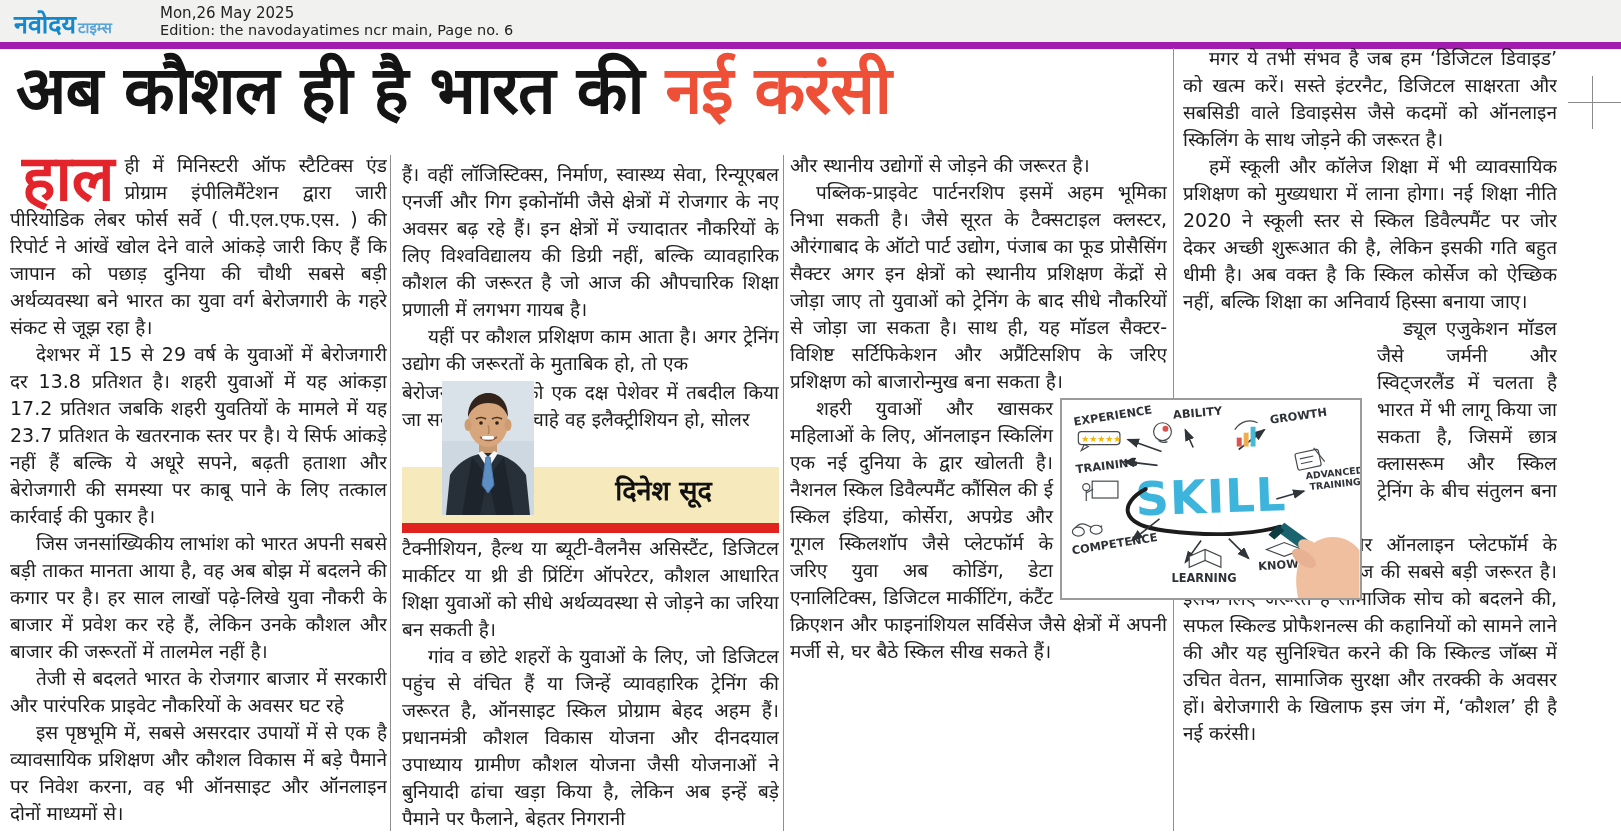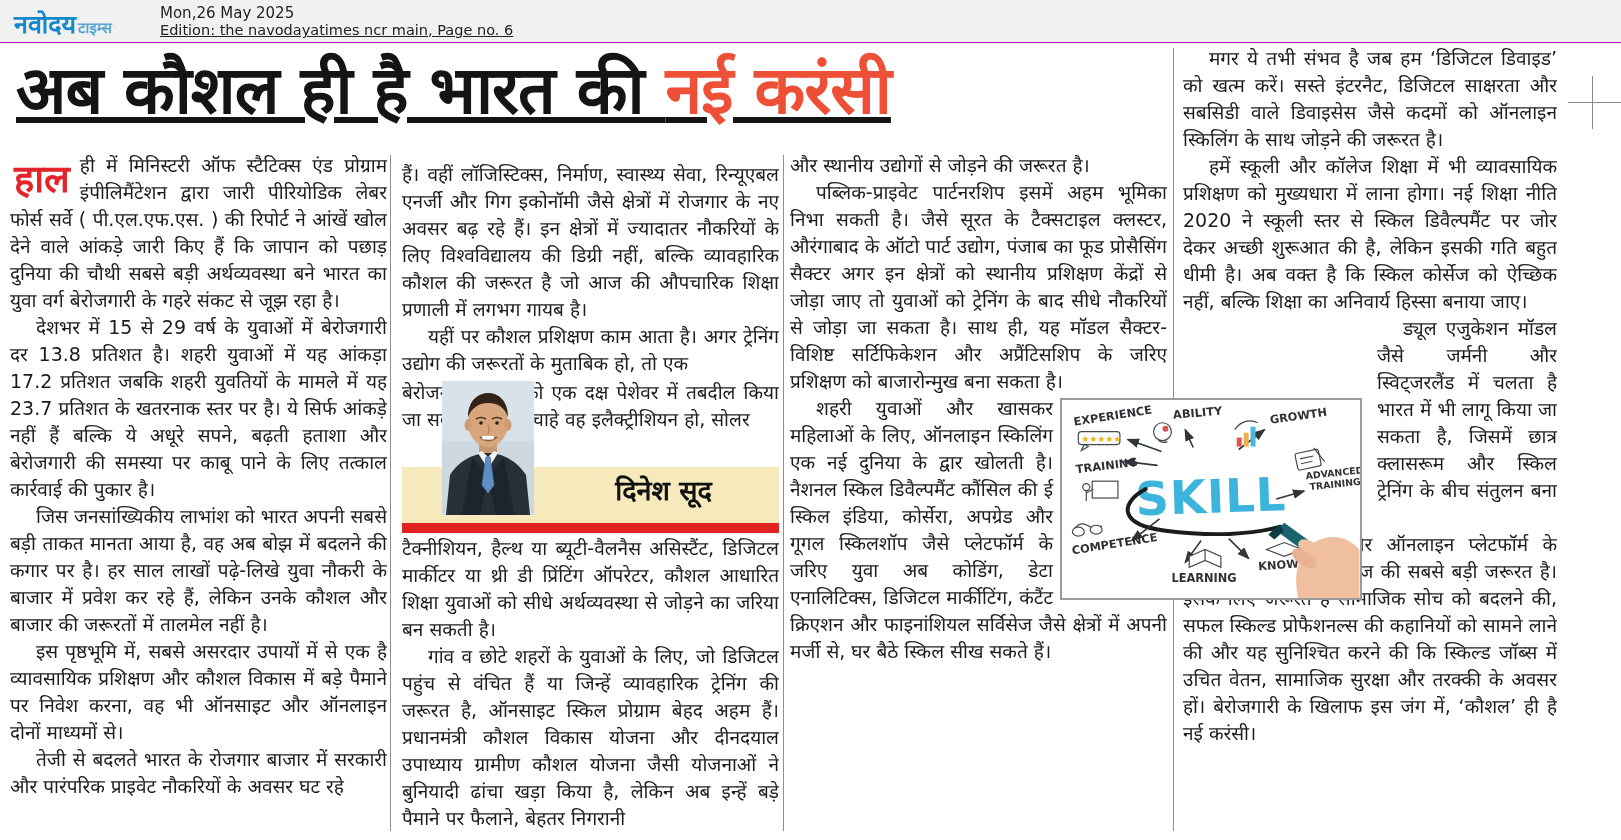"नवोदयटाइम्स" .masthead { border-bottom: 1px solid #a21caf -> 7px solid #a21caf }
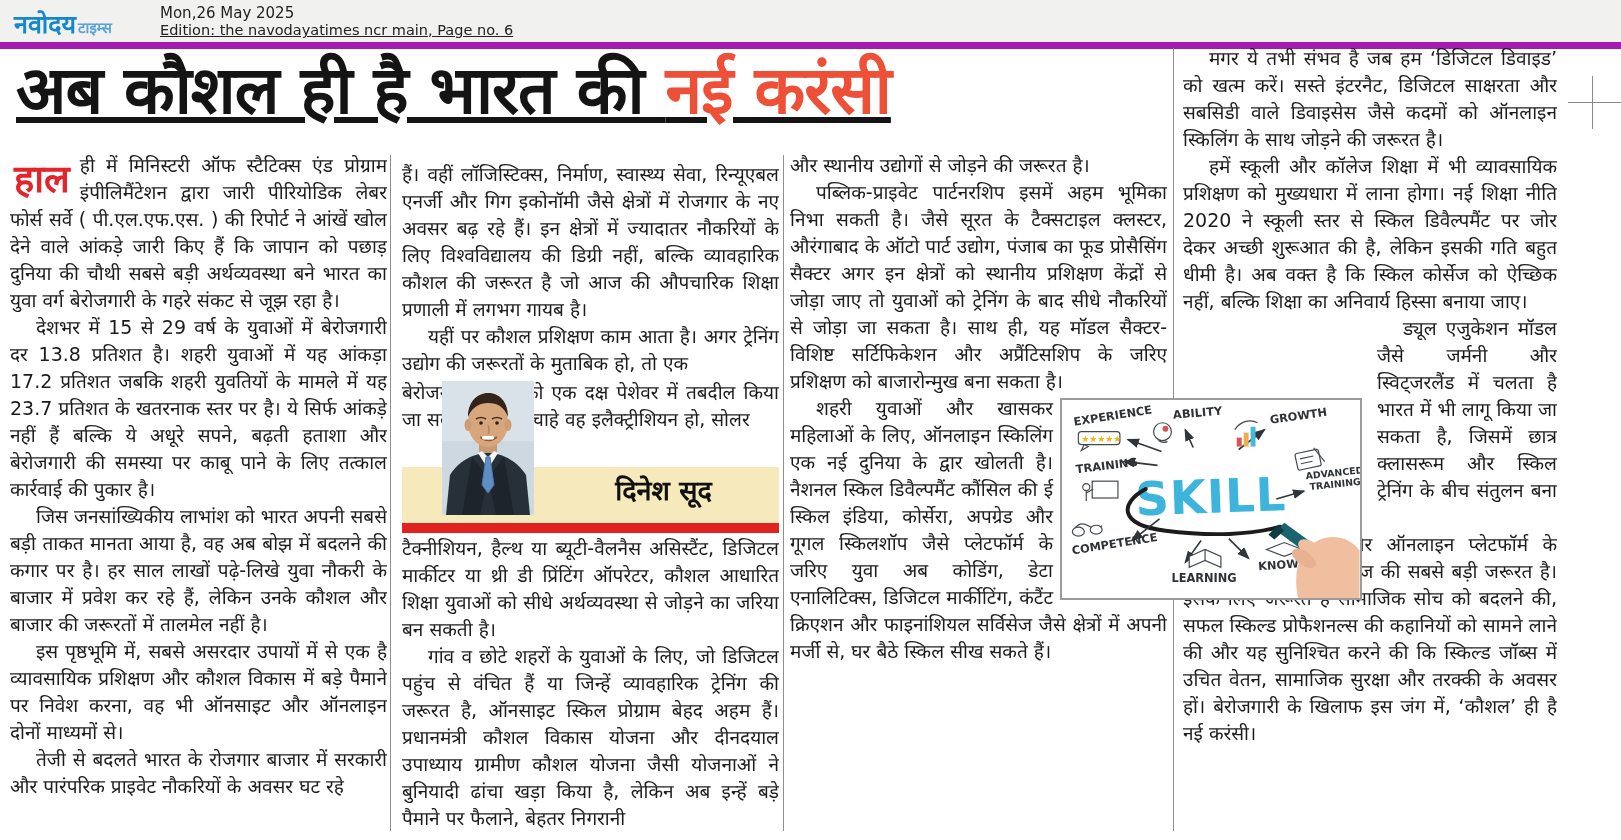"Edition: the navodayatimes ncr main," .mast-edition { text-decoration: underline -> none }
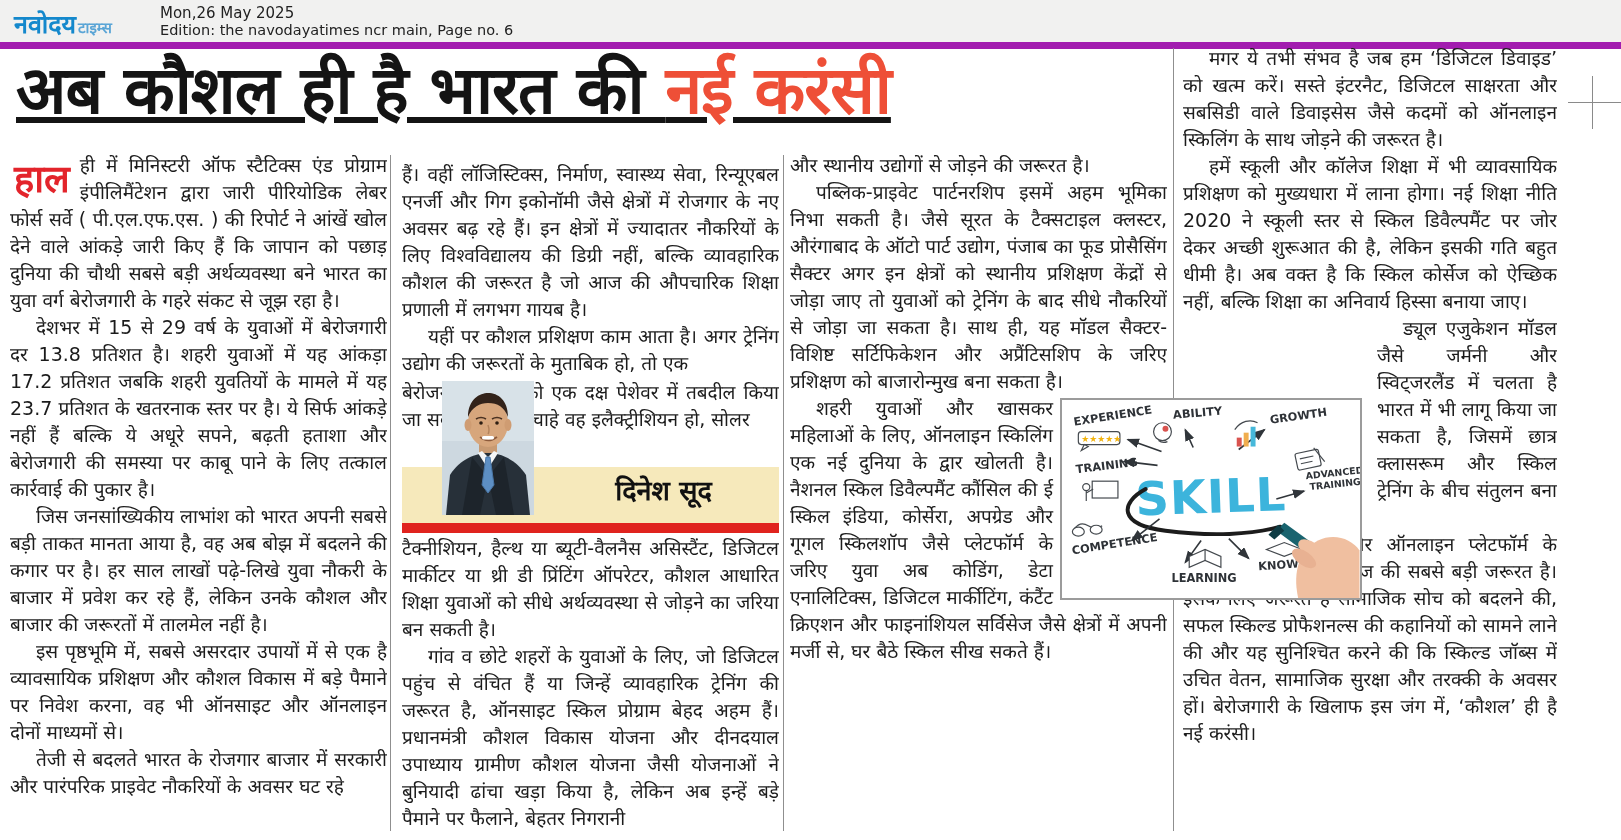"अब कौशल ही है भारत" .headline { text-decoration: underline -> none }
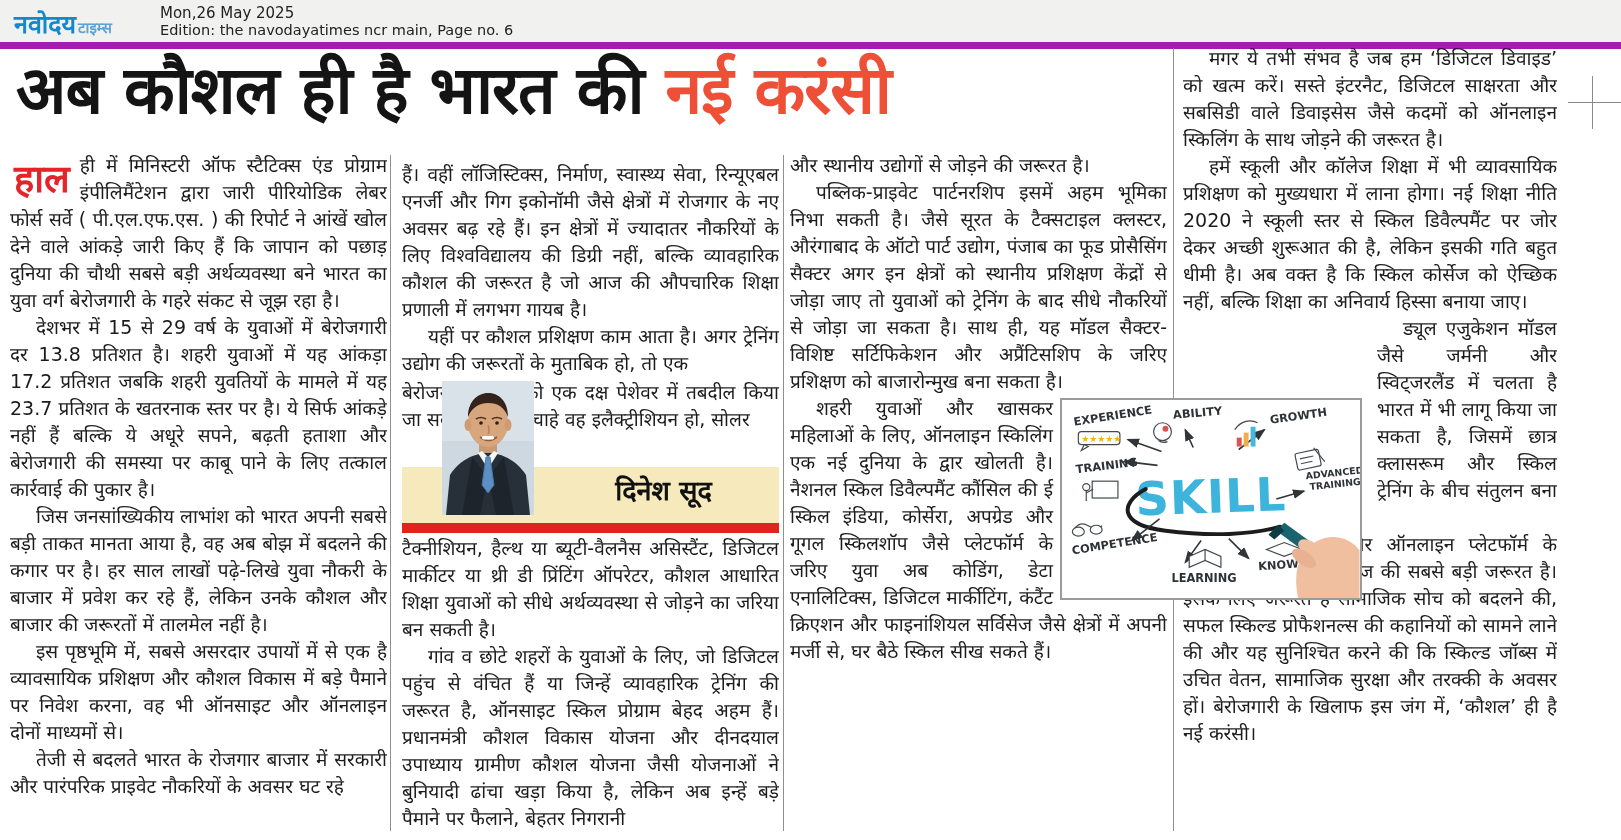"हाल" .dropcap { font-size: 38px -> 63px; margin: 4px 10px 0 4px -> 4px 10px 0 12px }
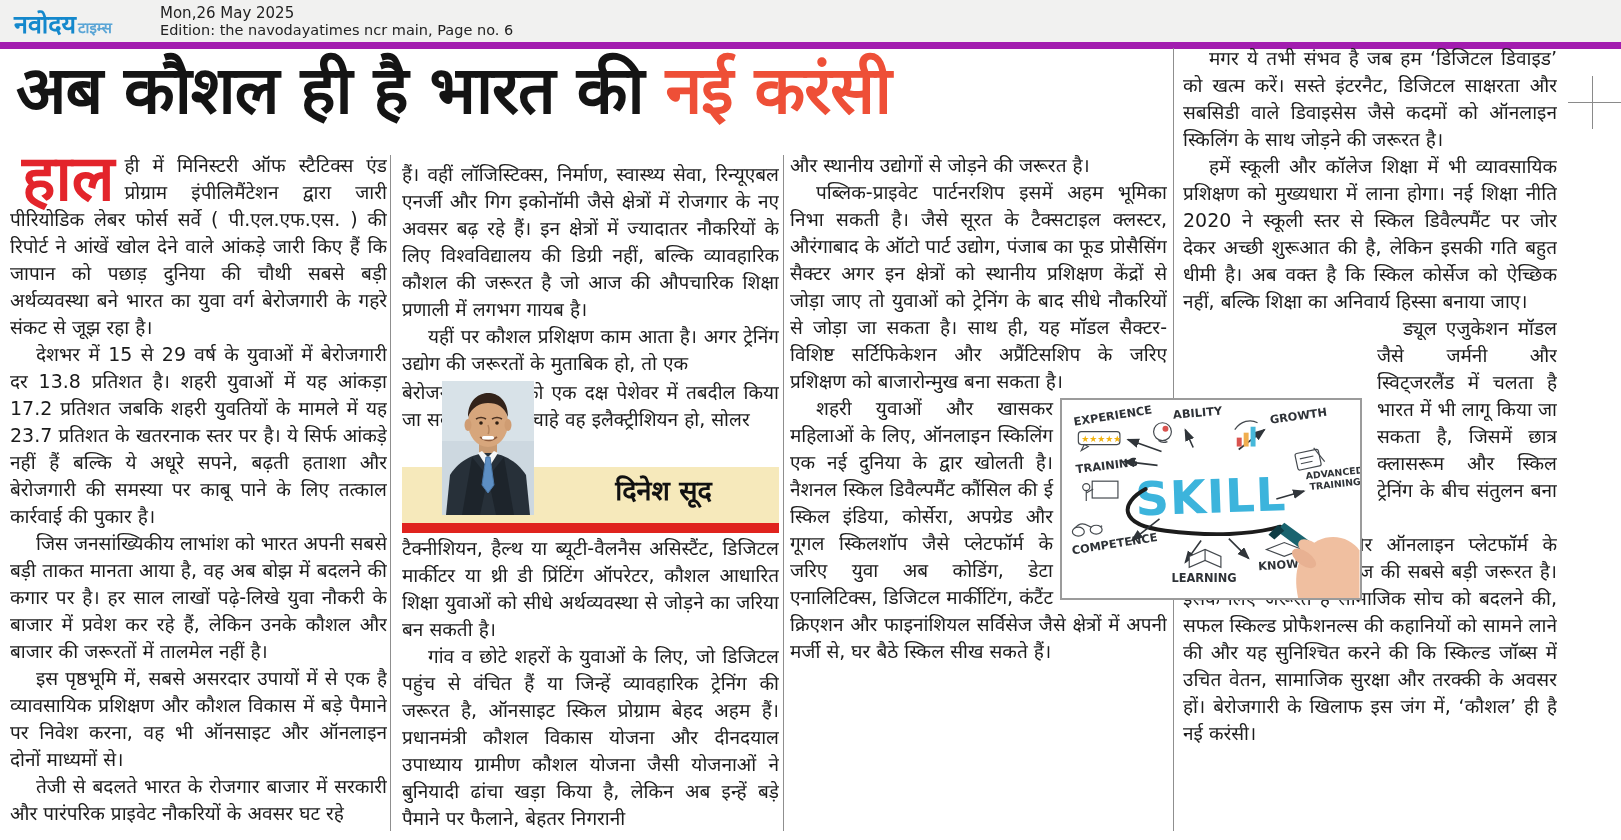"इस पृष्ठभूमि में, सबसे असरदार" p.indent { order: before "तेजी से बदलते भारत के" -> after "तेजी से बदलते भारत के" }
